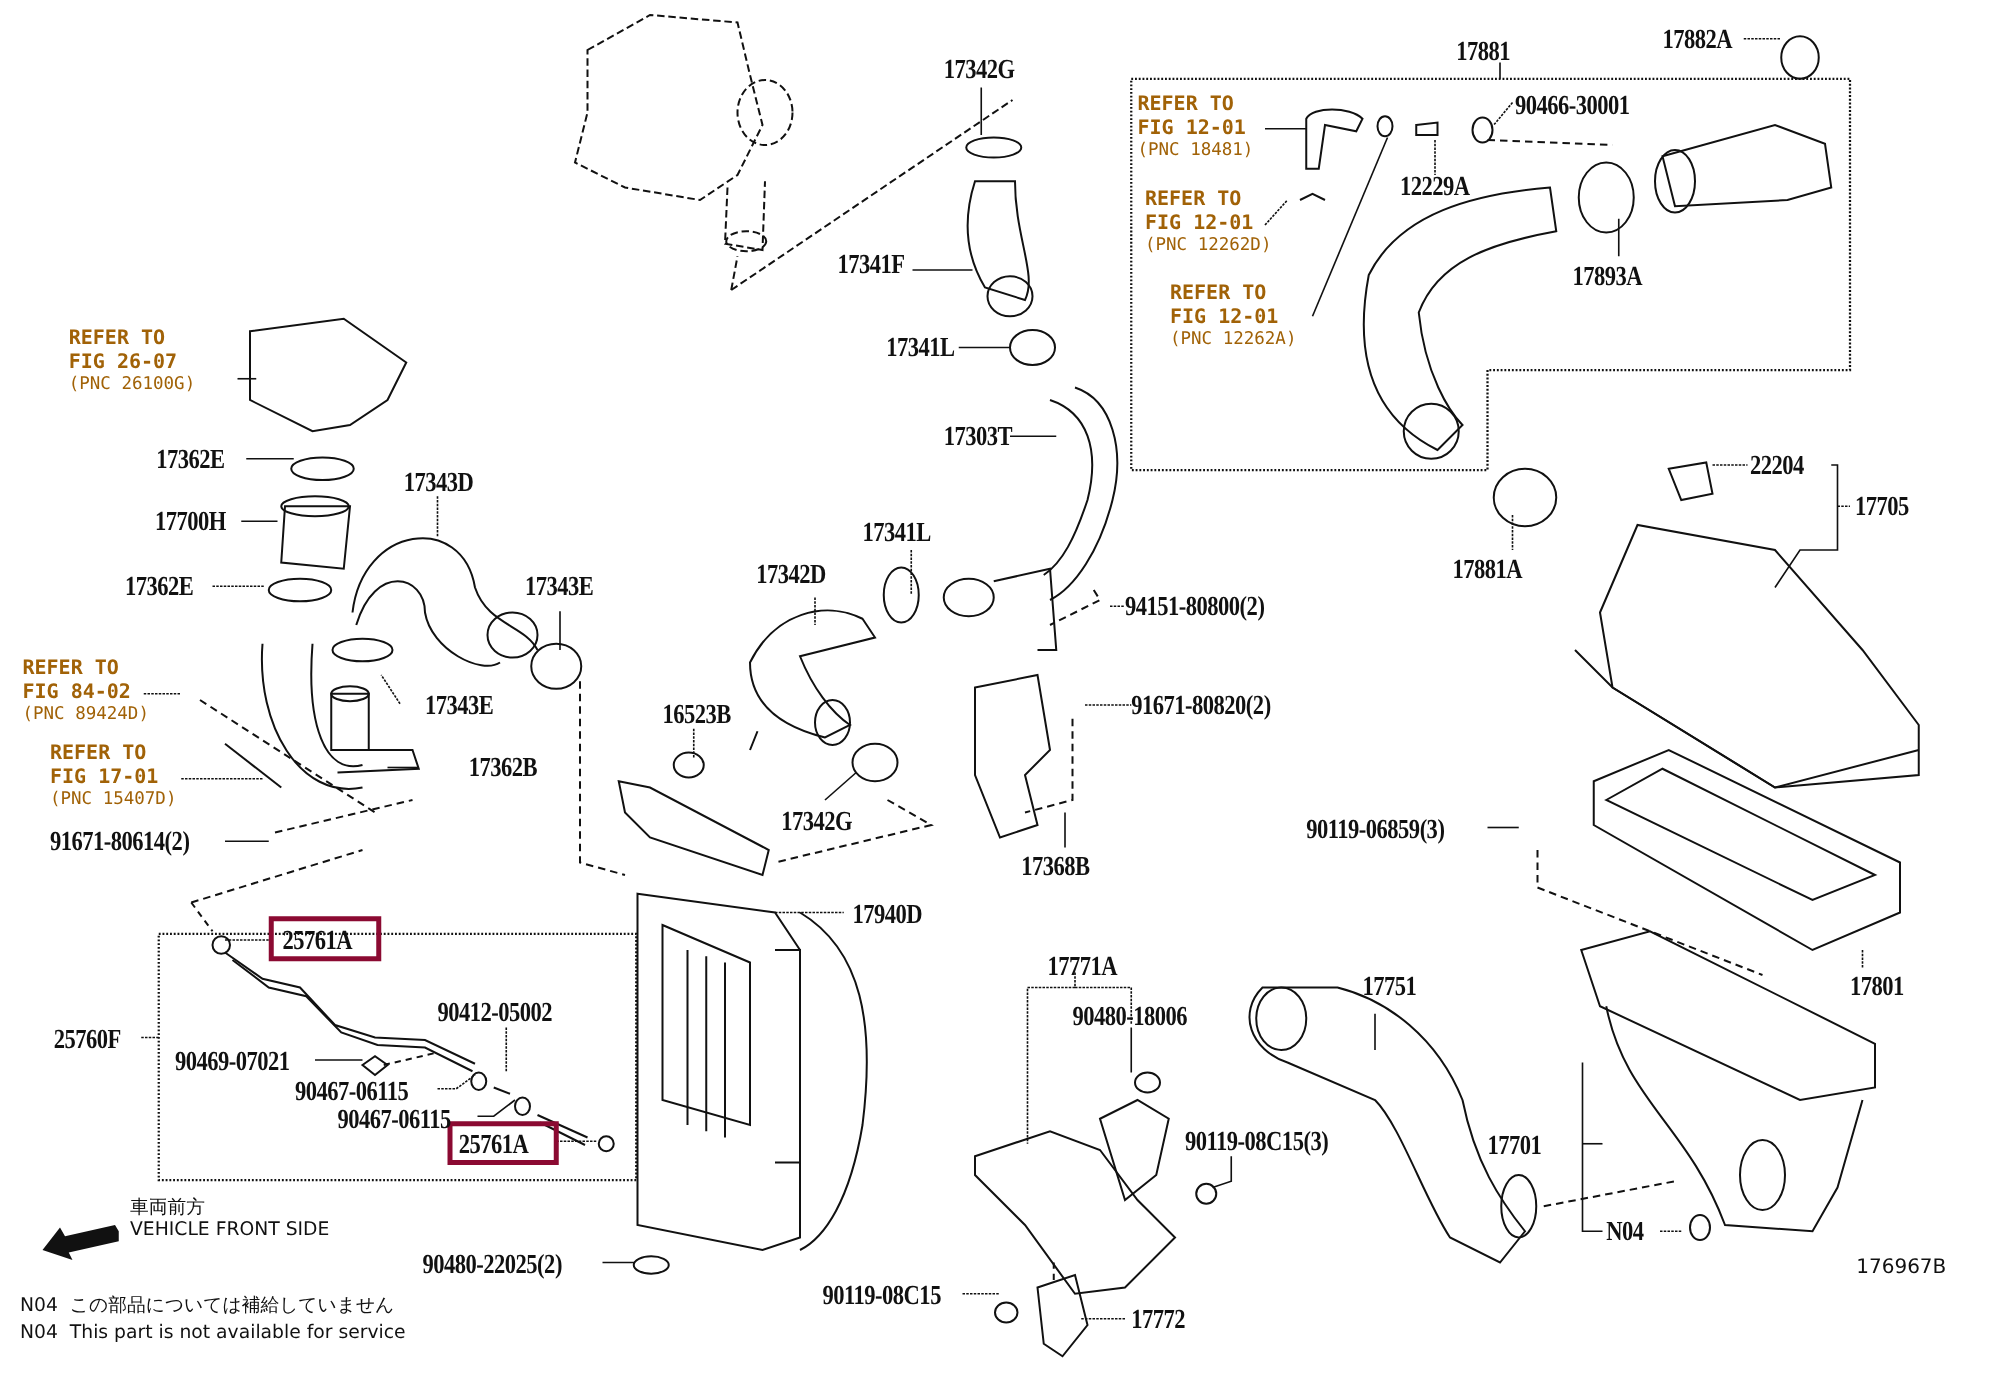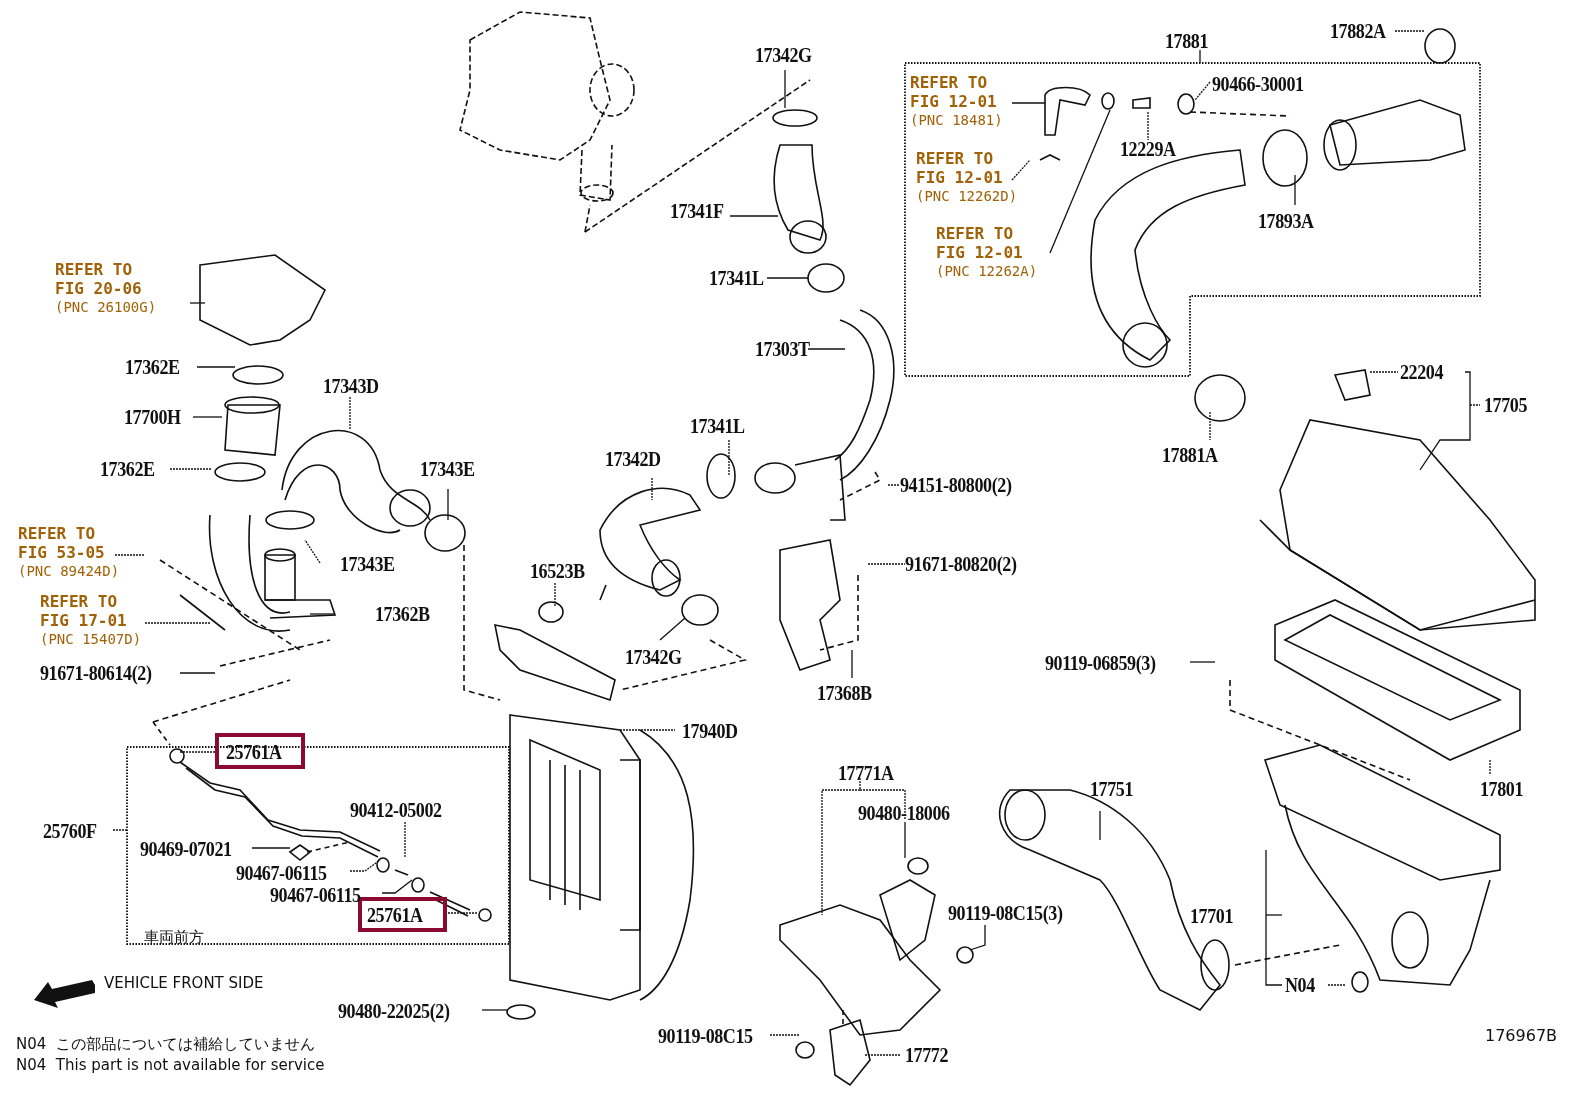"FIG 20-06" div { text: 20-06 -> 26-07 }
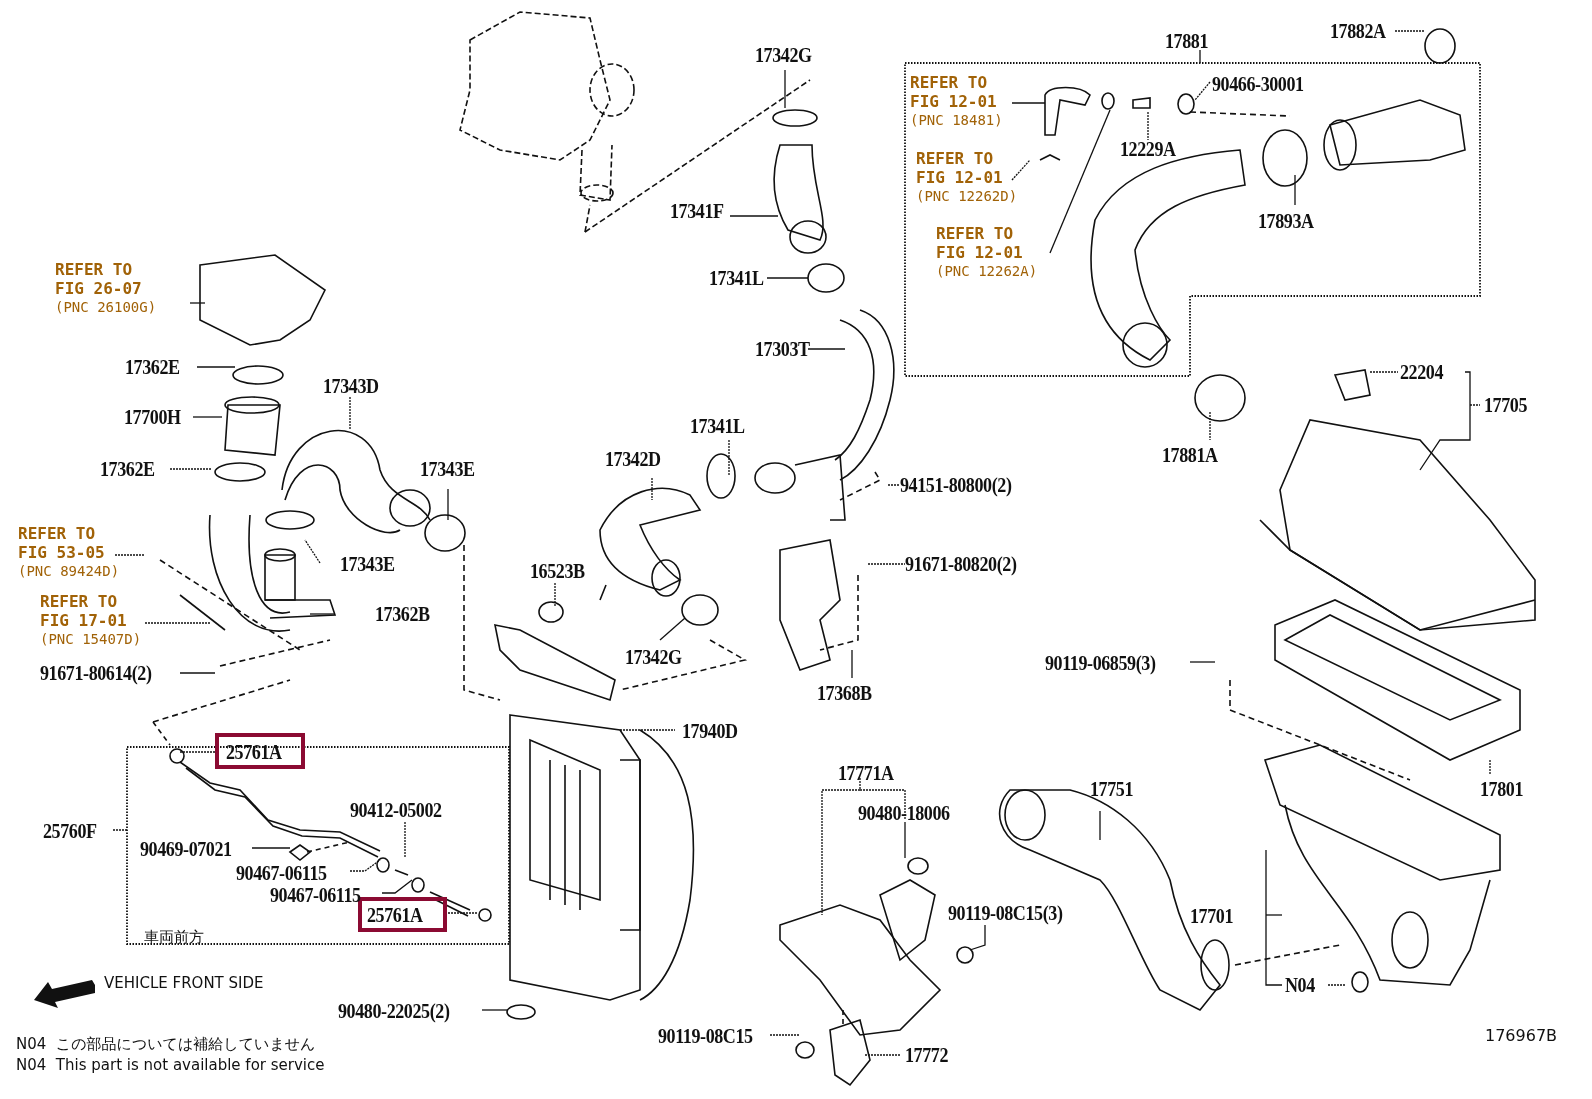"FIG 53-05" div { text: 53-05 -> 84-02 }
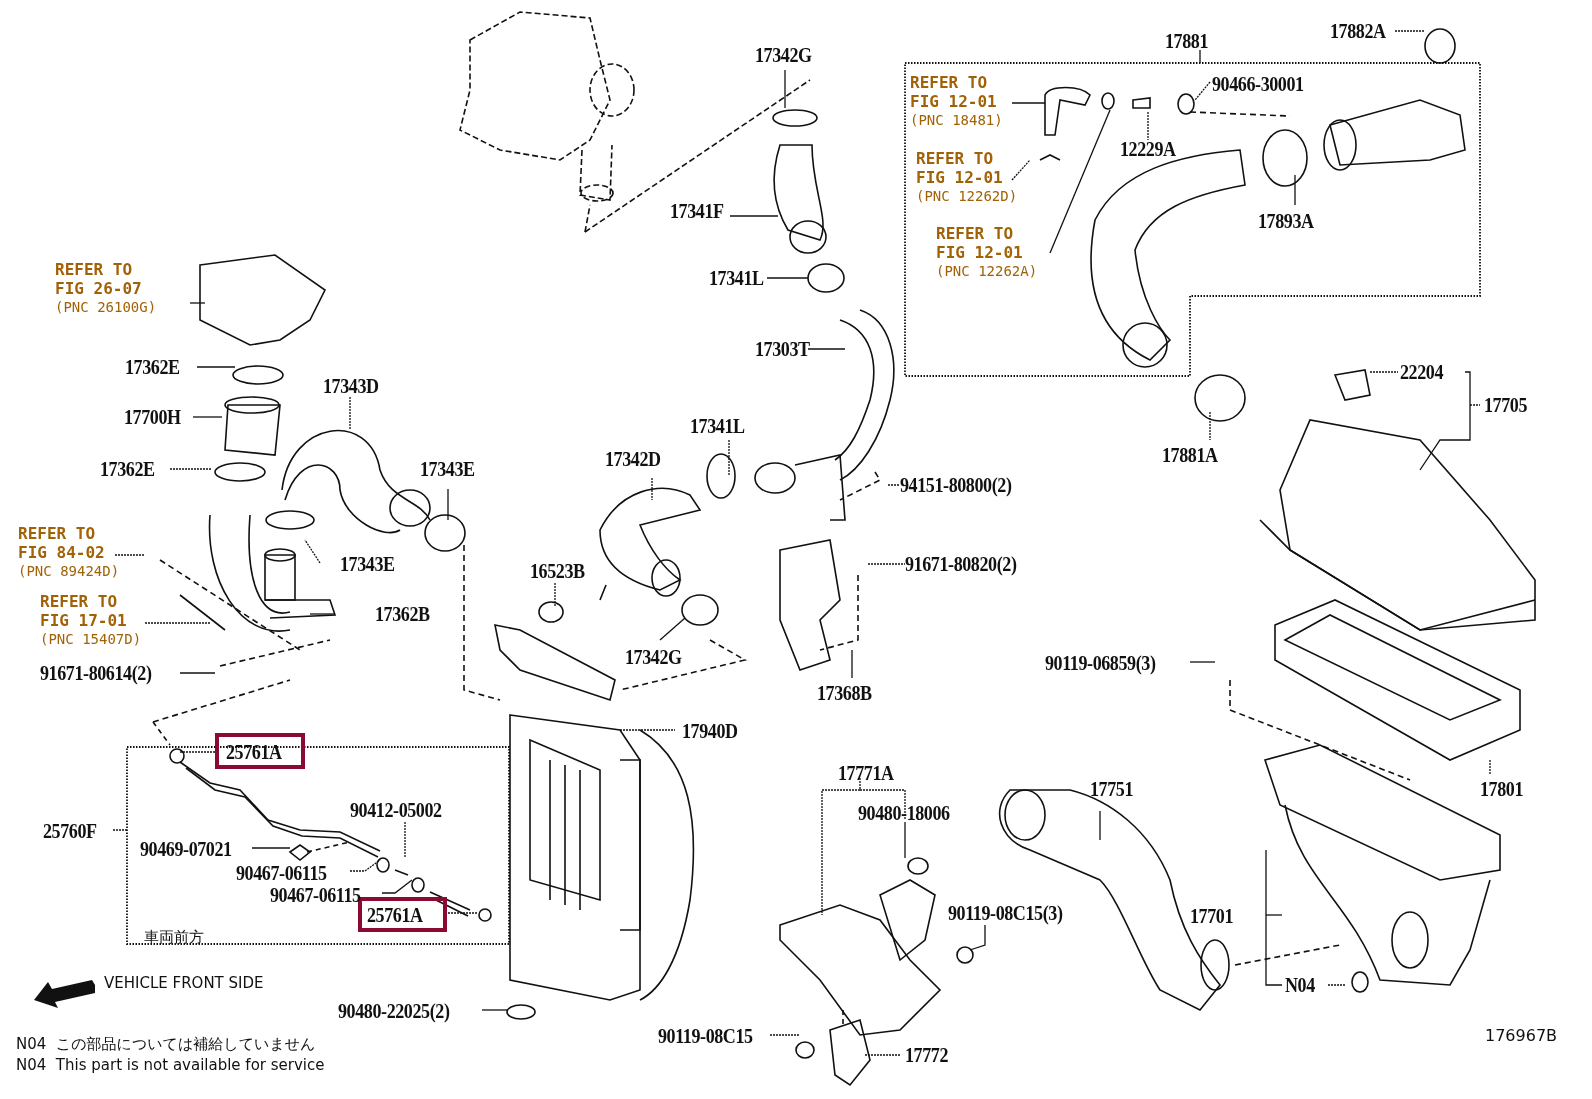"車両前方" div.note { margin-left: 40px -> none; top: 928px -> 956px }
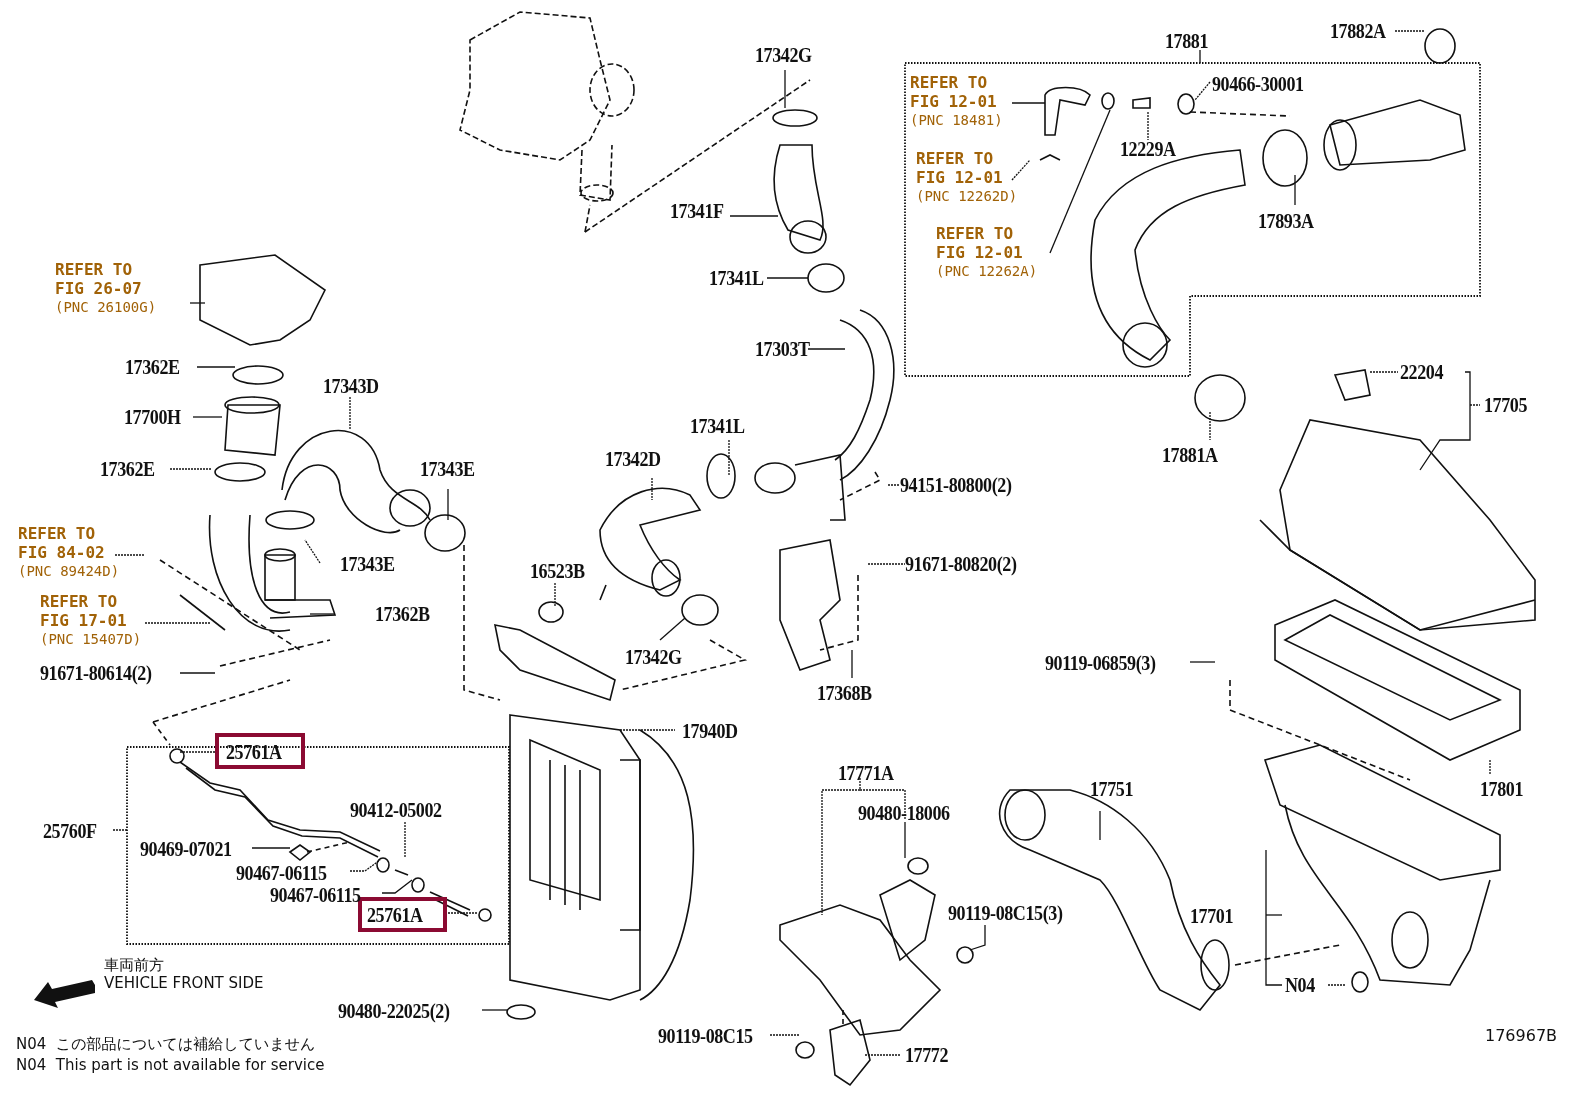"176967B" div.note { top: 1027px -> 1004px }
